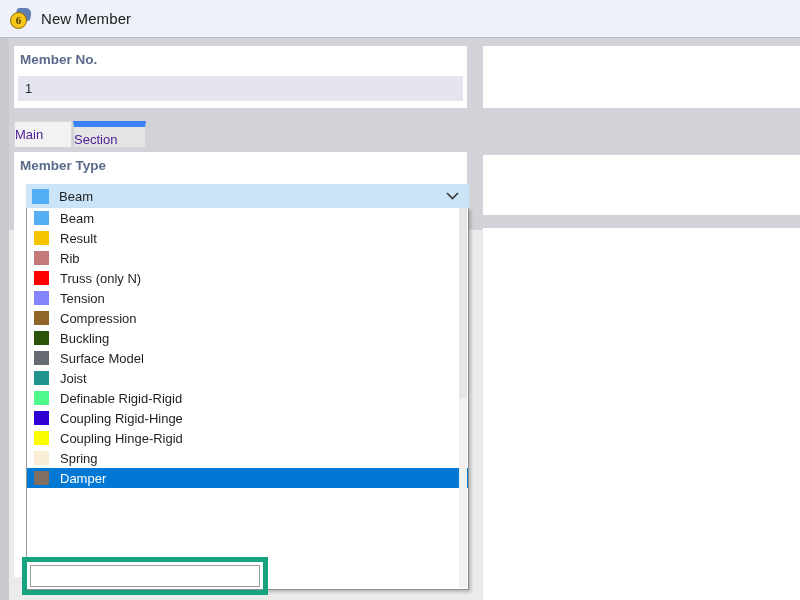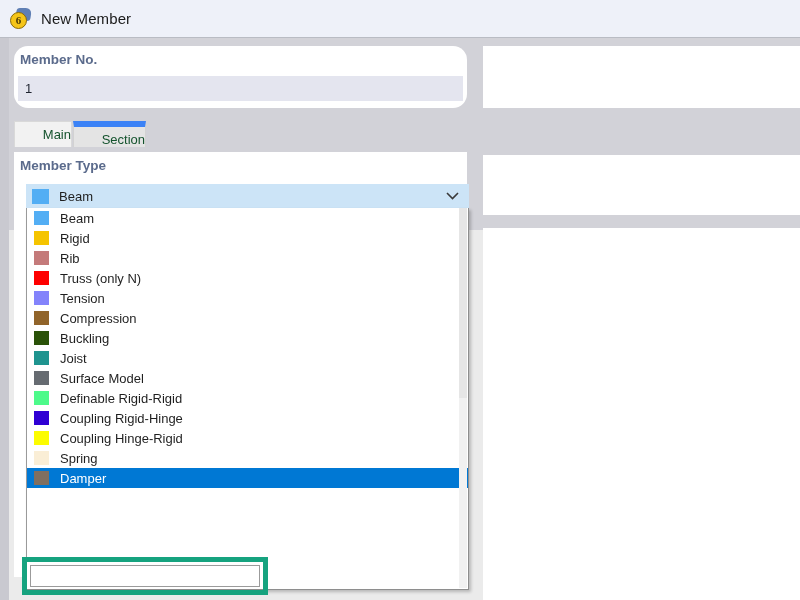"Member No." .memberno-card { border-radius: 14px -> none }
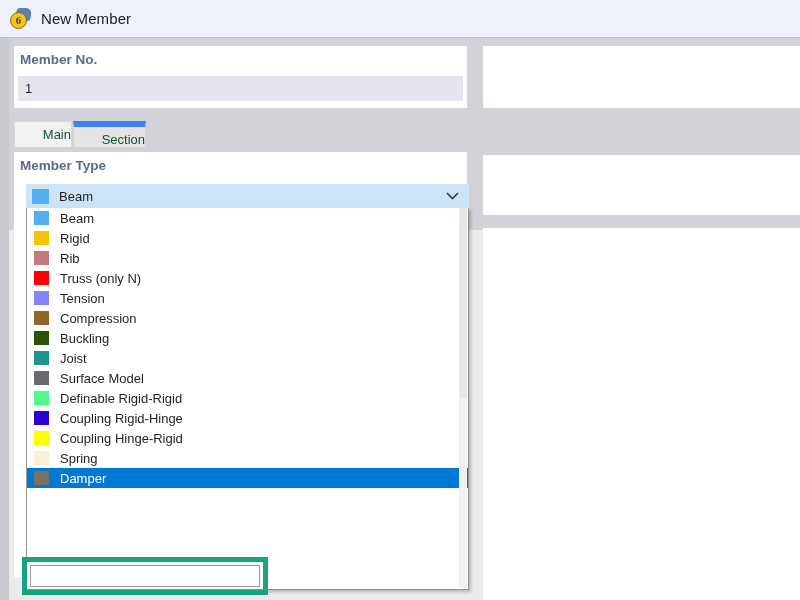"Main" .tab { color: #14532d -> #4c1d95; text-align: right -> left }
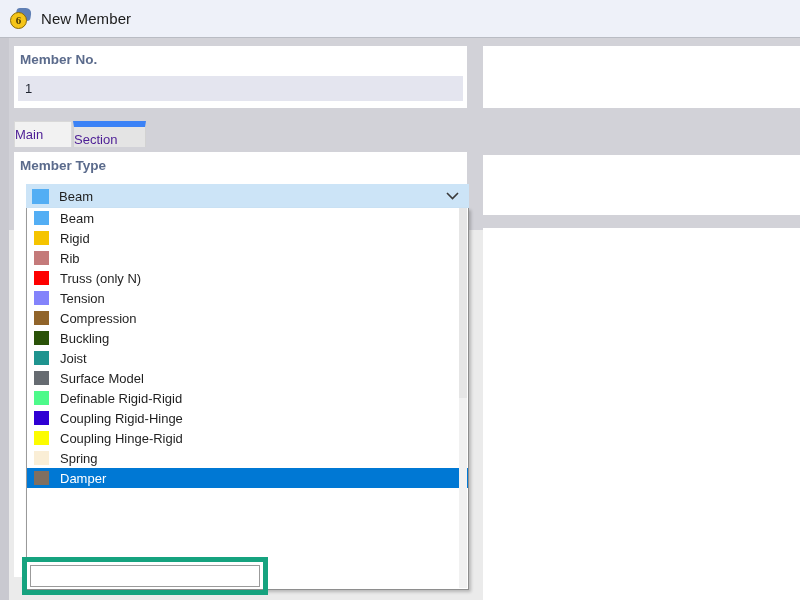"Rigid" div.lbl { text: Rigid -> Result }
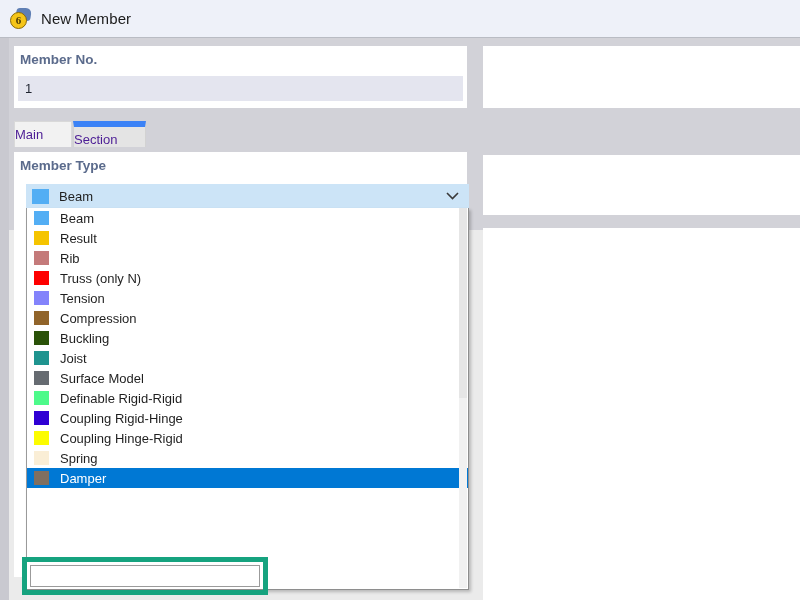"Joist" div.dd-item { order: before "Surface Model" -> after "Surface Model" }
